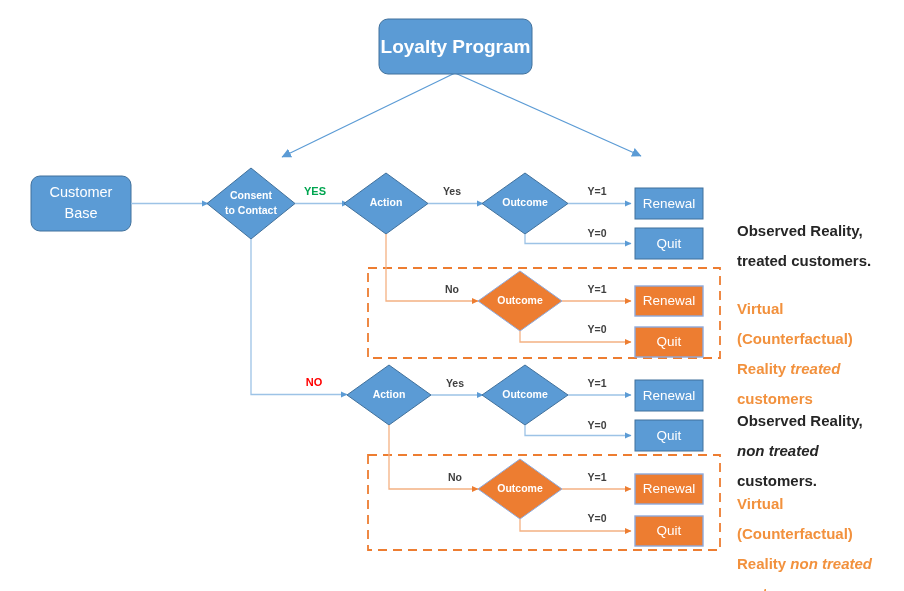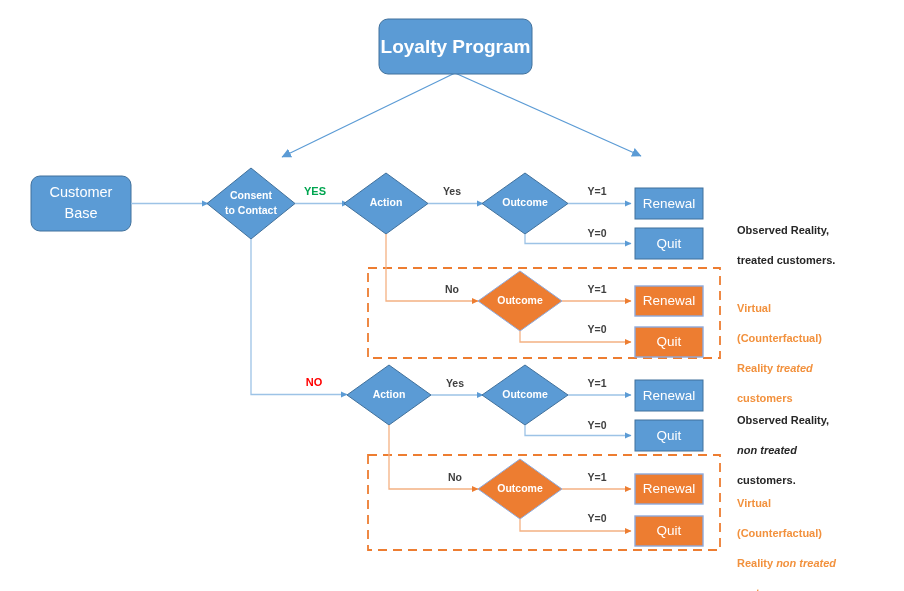"Observed Reality," .ann { font-size: 11px -> 15px }
